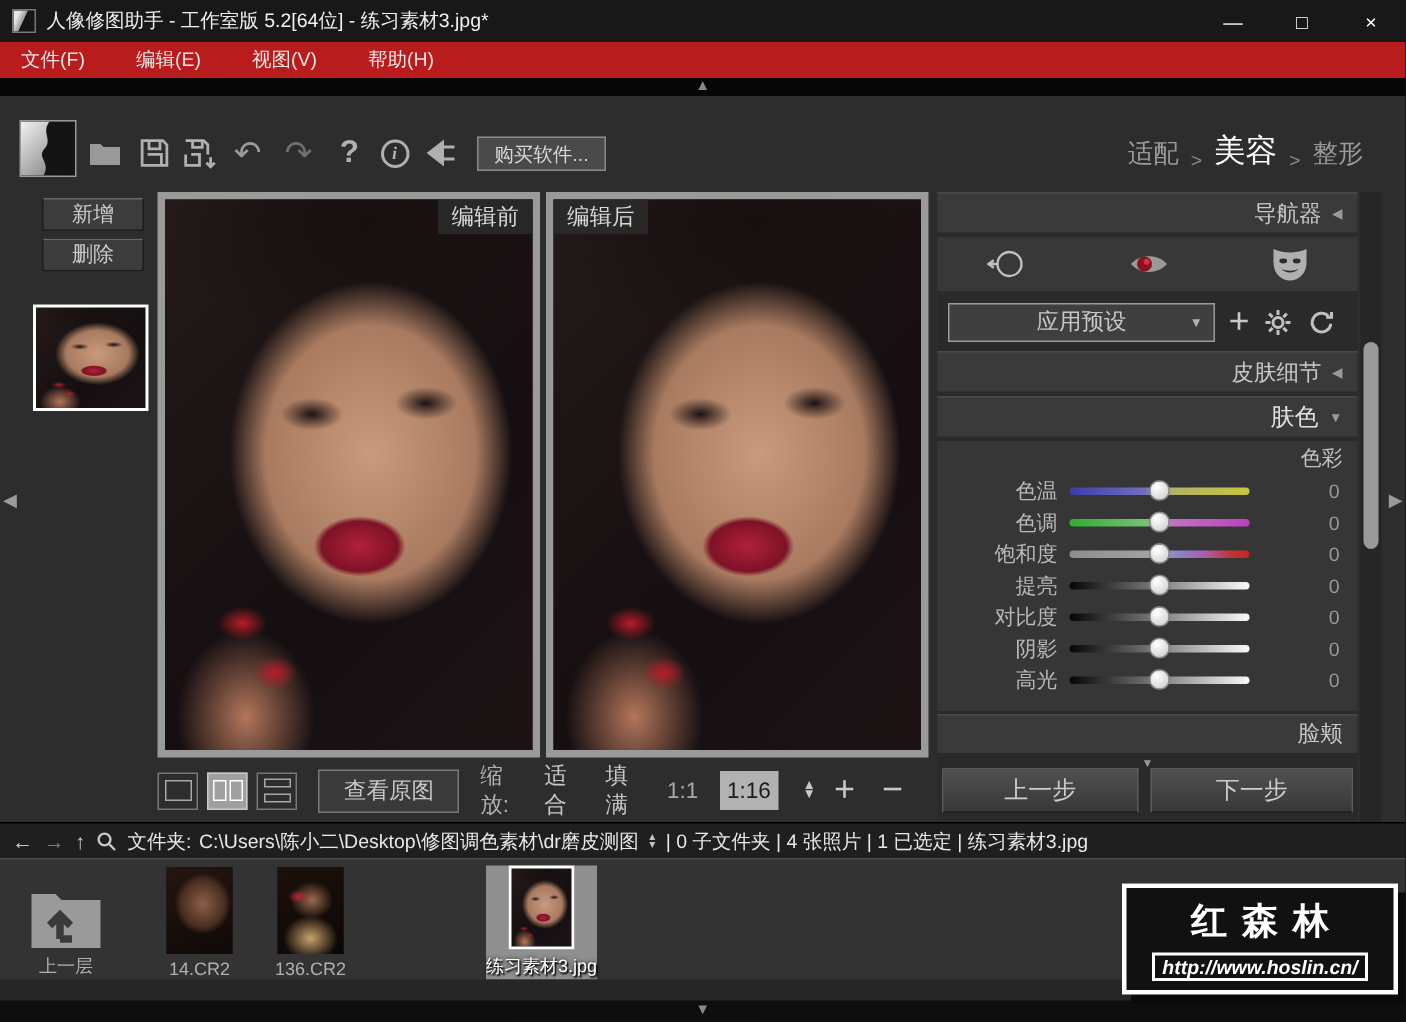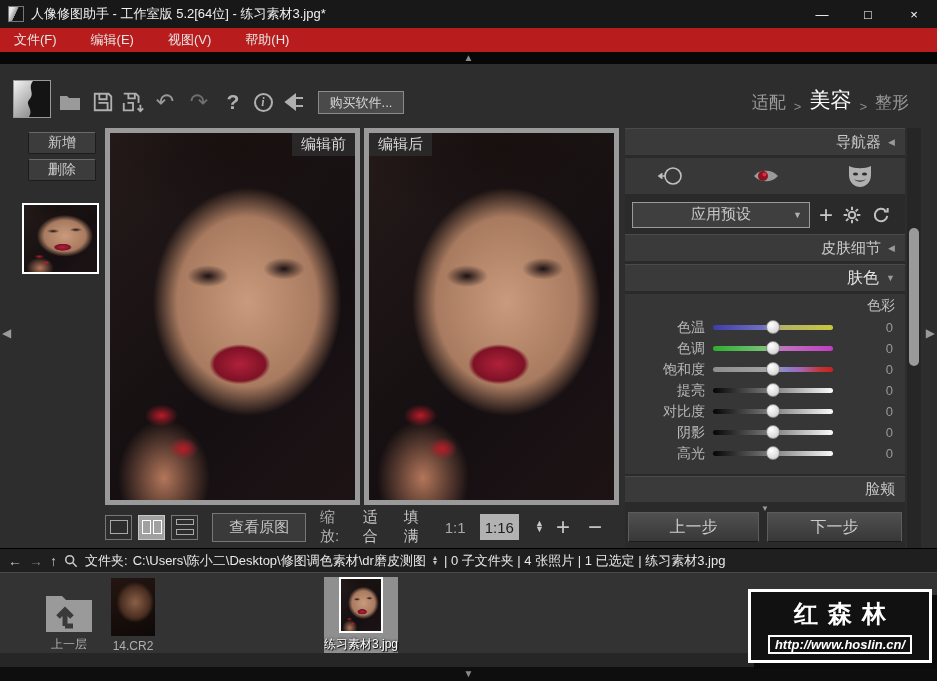"上一层" div.fs-item { left: 34px -> 9px }
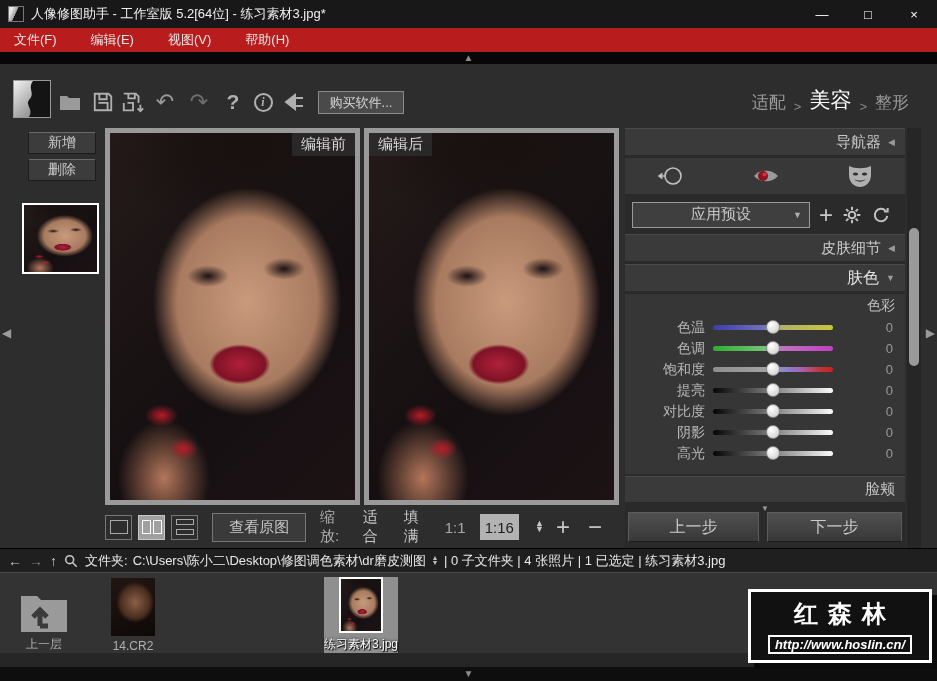"136.CR2" div.fs-item { html: none -> <div> <div></div> <span>136.CR2</span> </div> }
